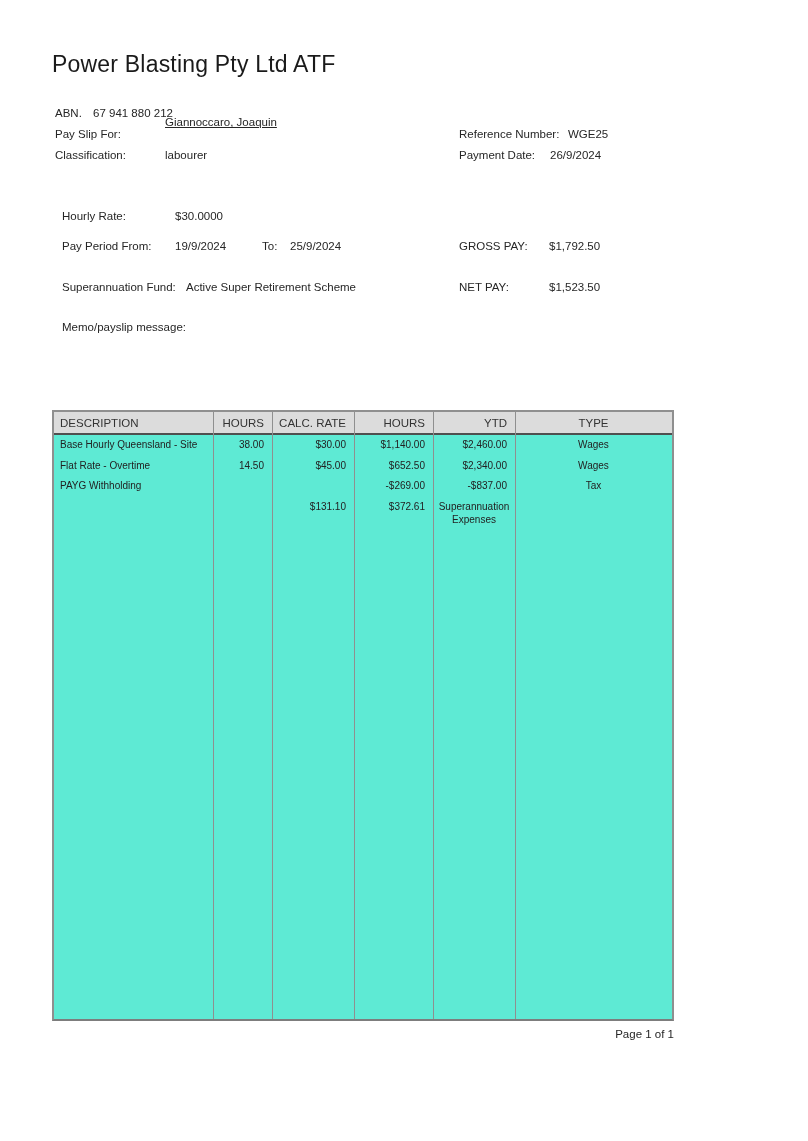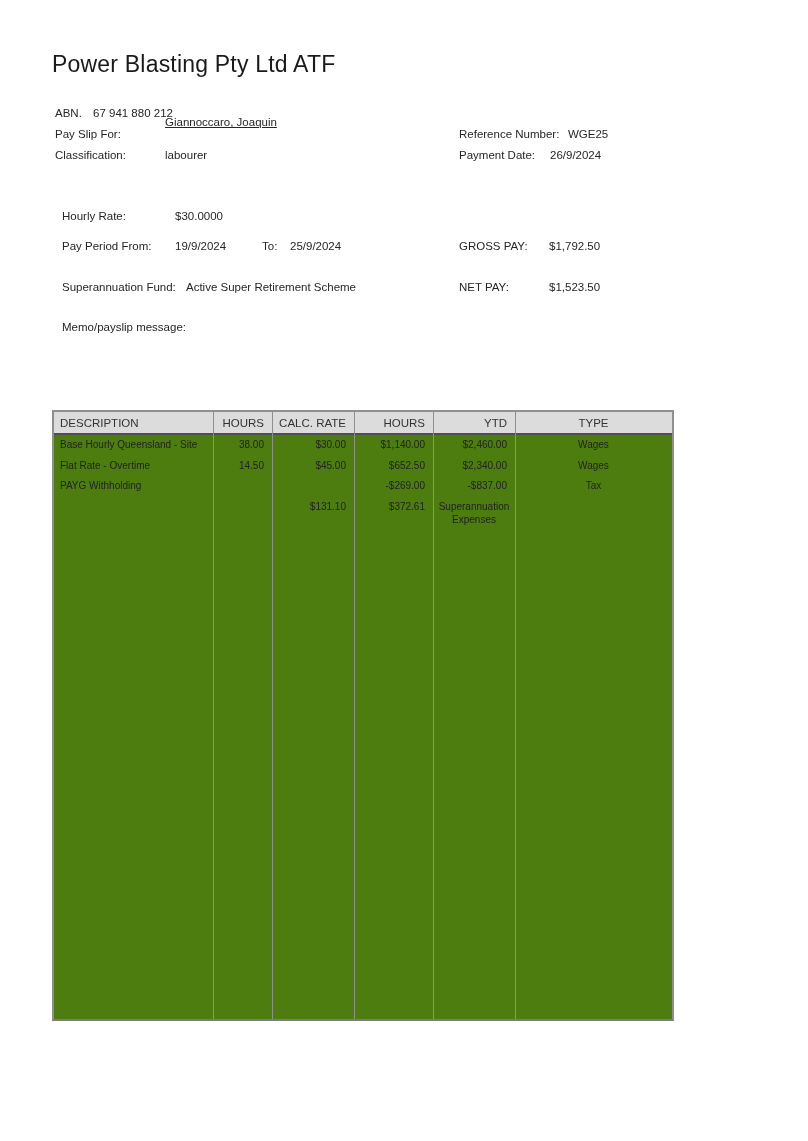"DESCRIPTION" .paytable { background: #4d7c0f -> #5eead4 }
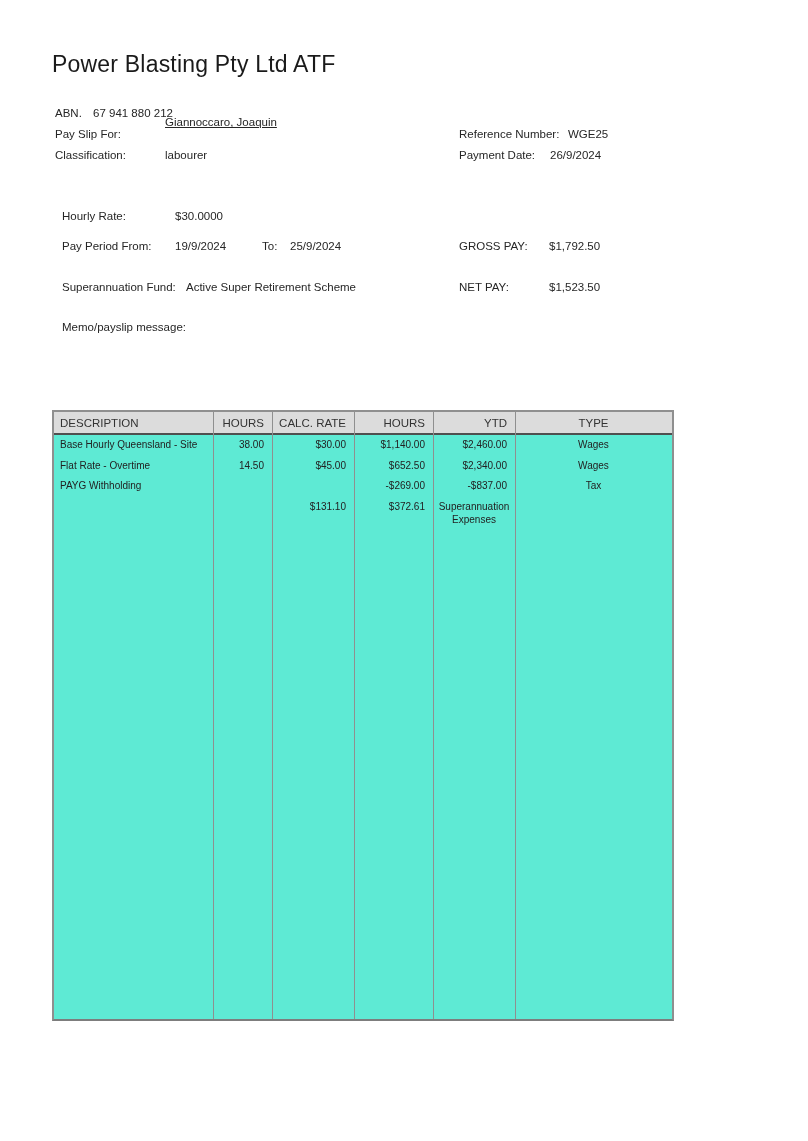"Page 1 of 1" div.abs { html: none -> <div>Page 1 of 1</div> }
